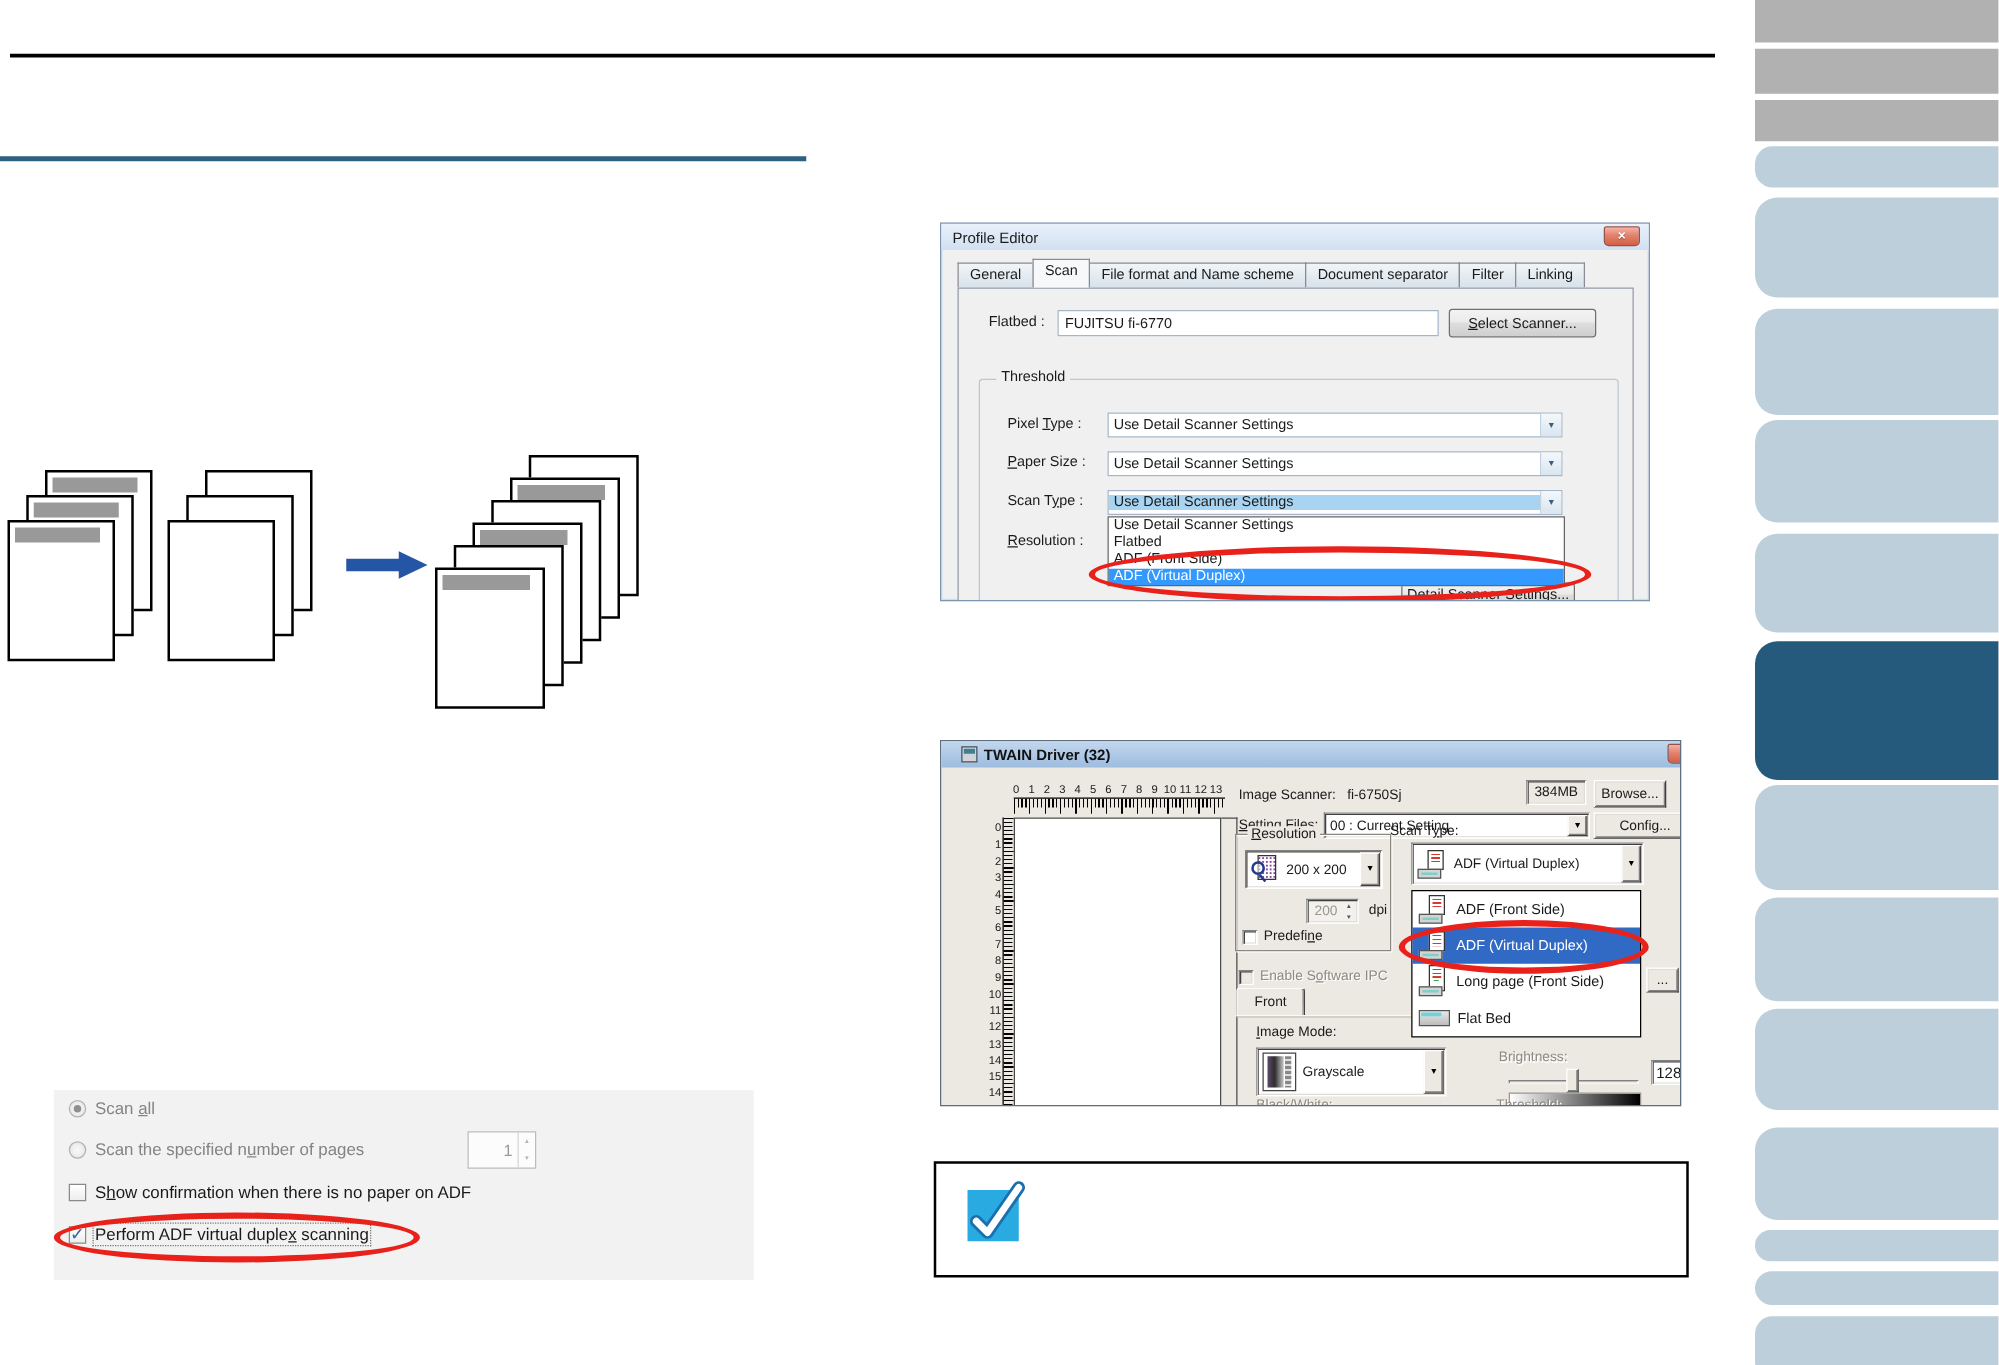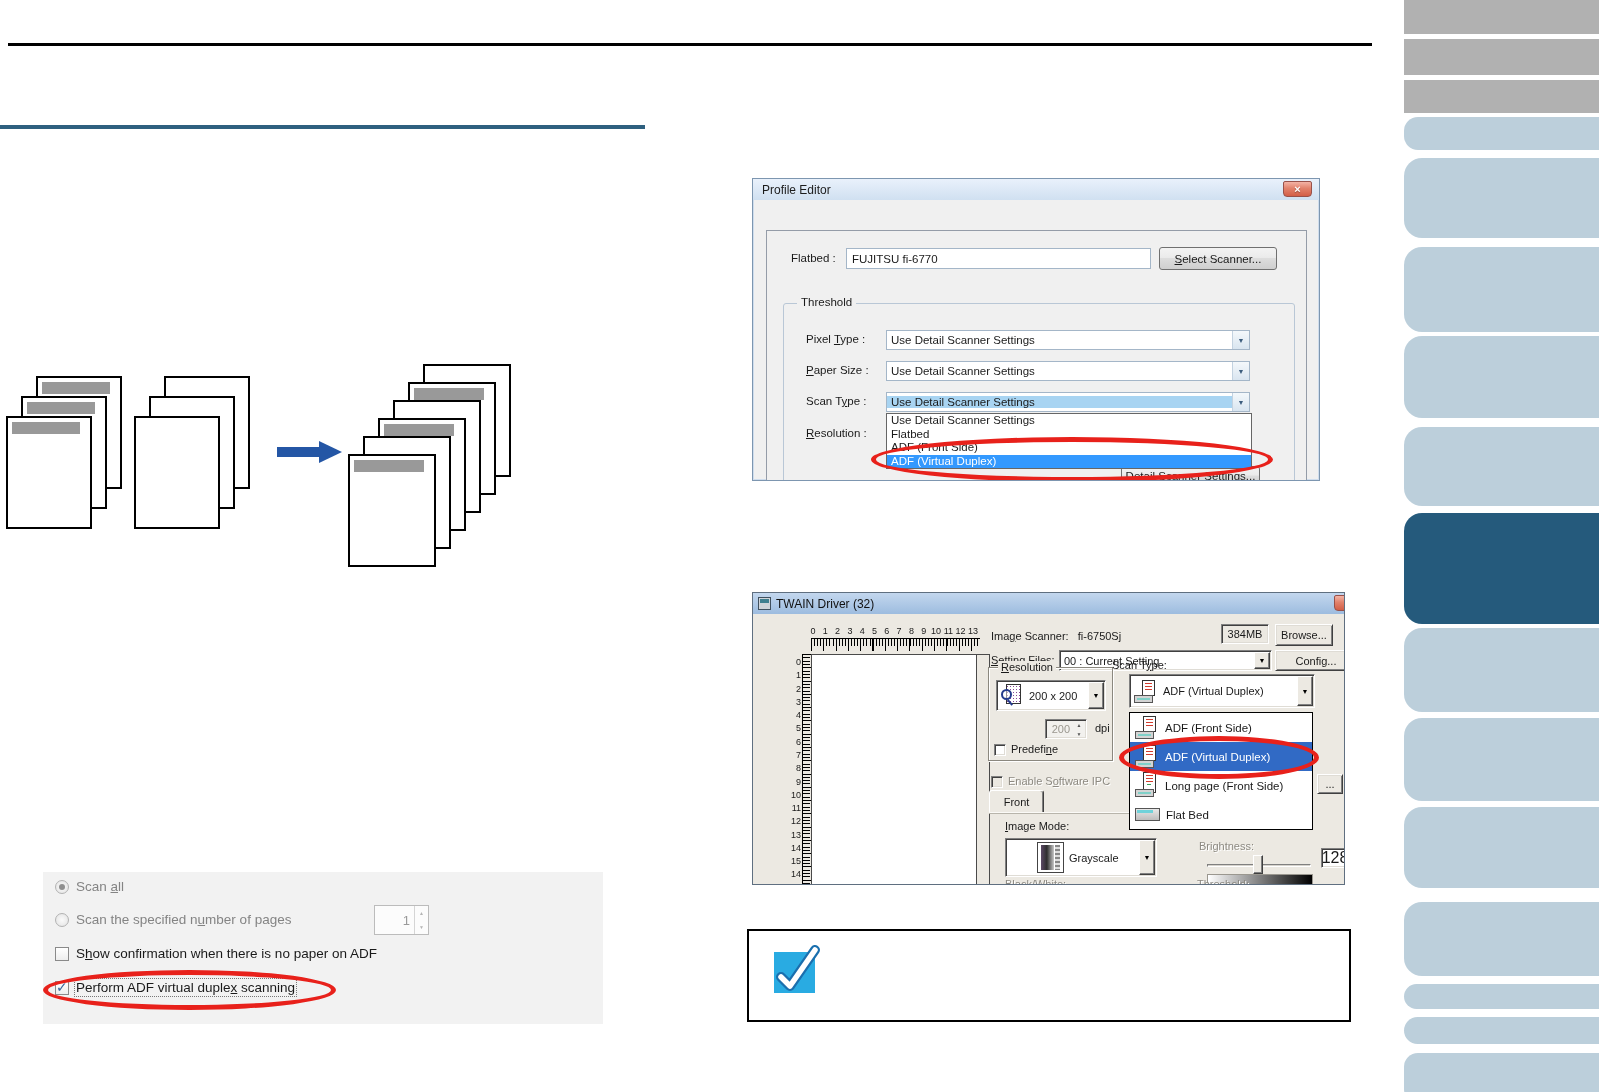"General" div { html: none -> <div> <div><span>General</span></div> <div><span>Scan</span></div> <div><span>File format and Name scheme</span></div> <div><span>Document separator</span></div> <div><span>Filter</span></div> <div><span>Linking</span></div> </div> }
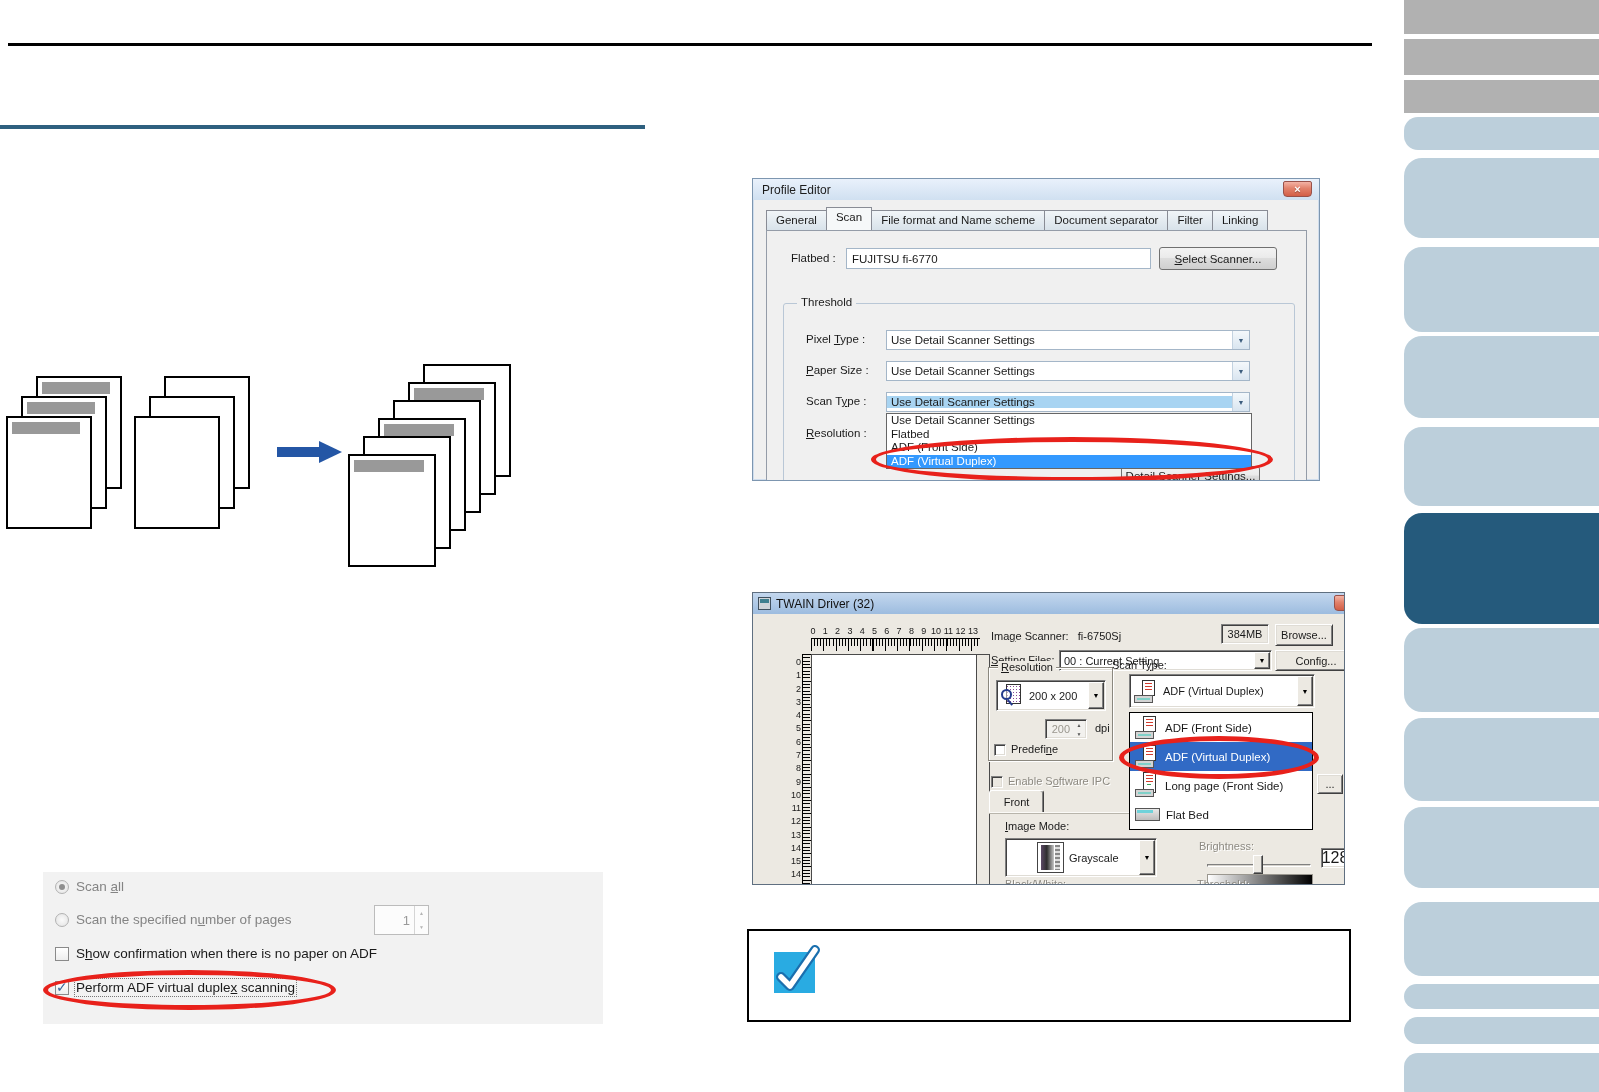"TWAIN Driver (32)" #tw .titlebar { font-weight: normal -> bold; padding-left: 5px -> 16px }
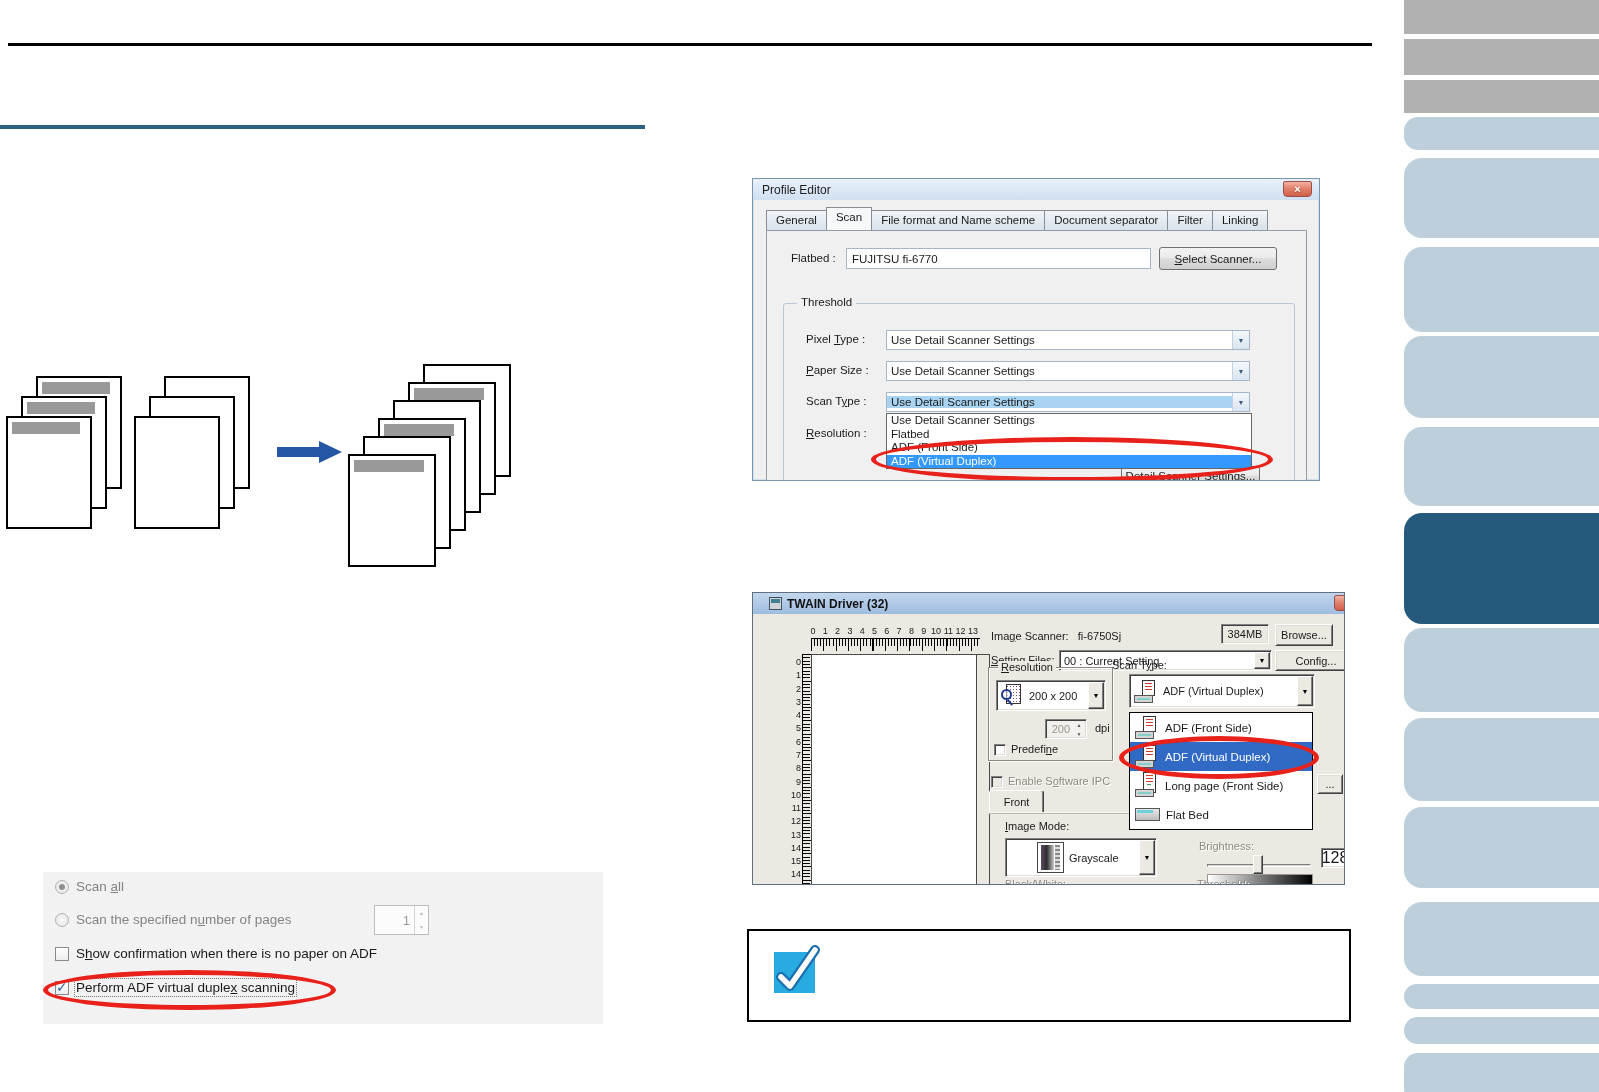"Grayscale" div.abs { padding-left: 27px -> none }
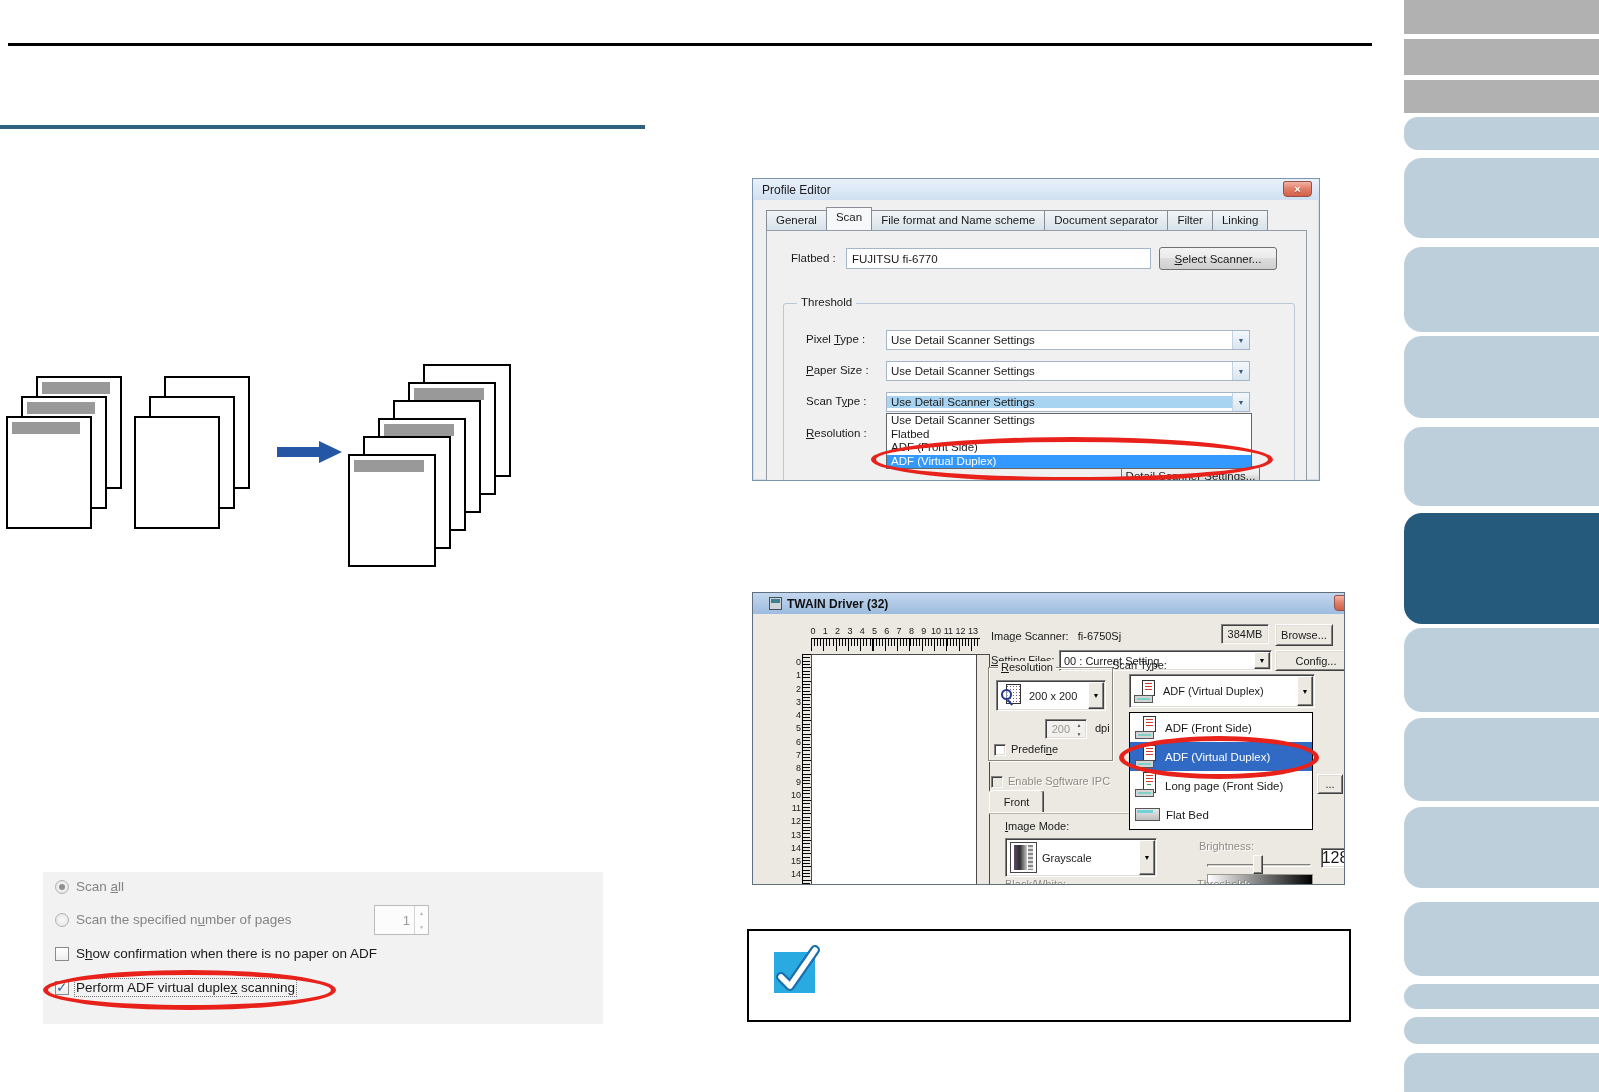"128" div.abs { font-size: 16px -> 12px }
